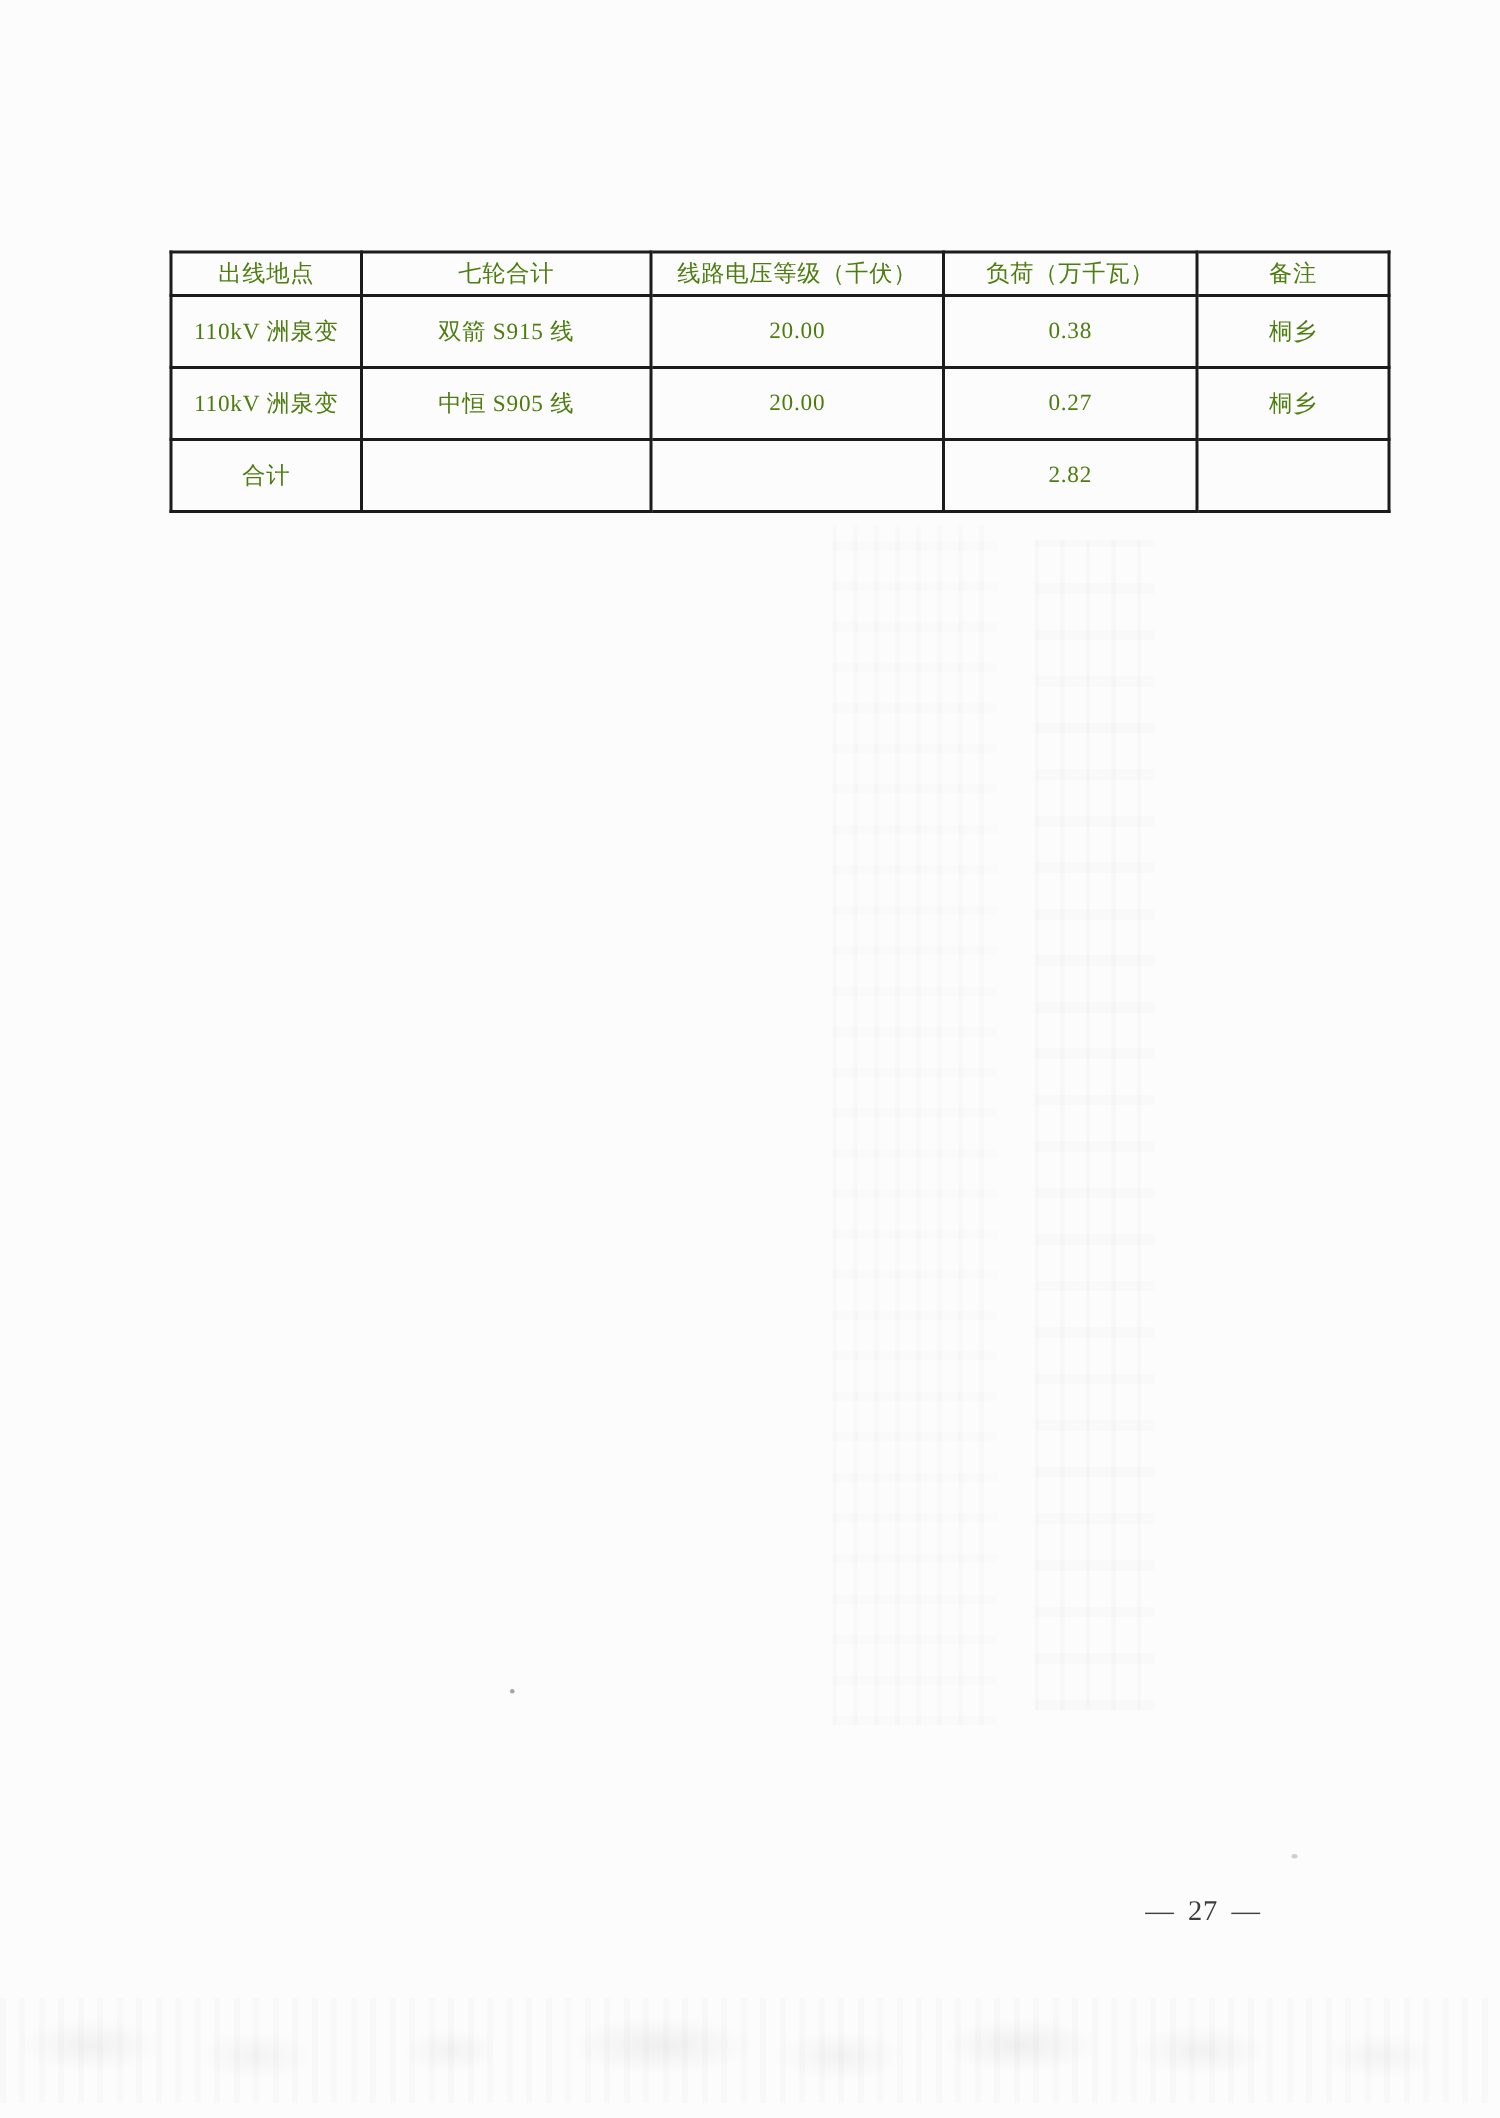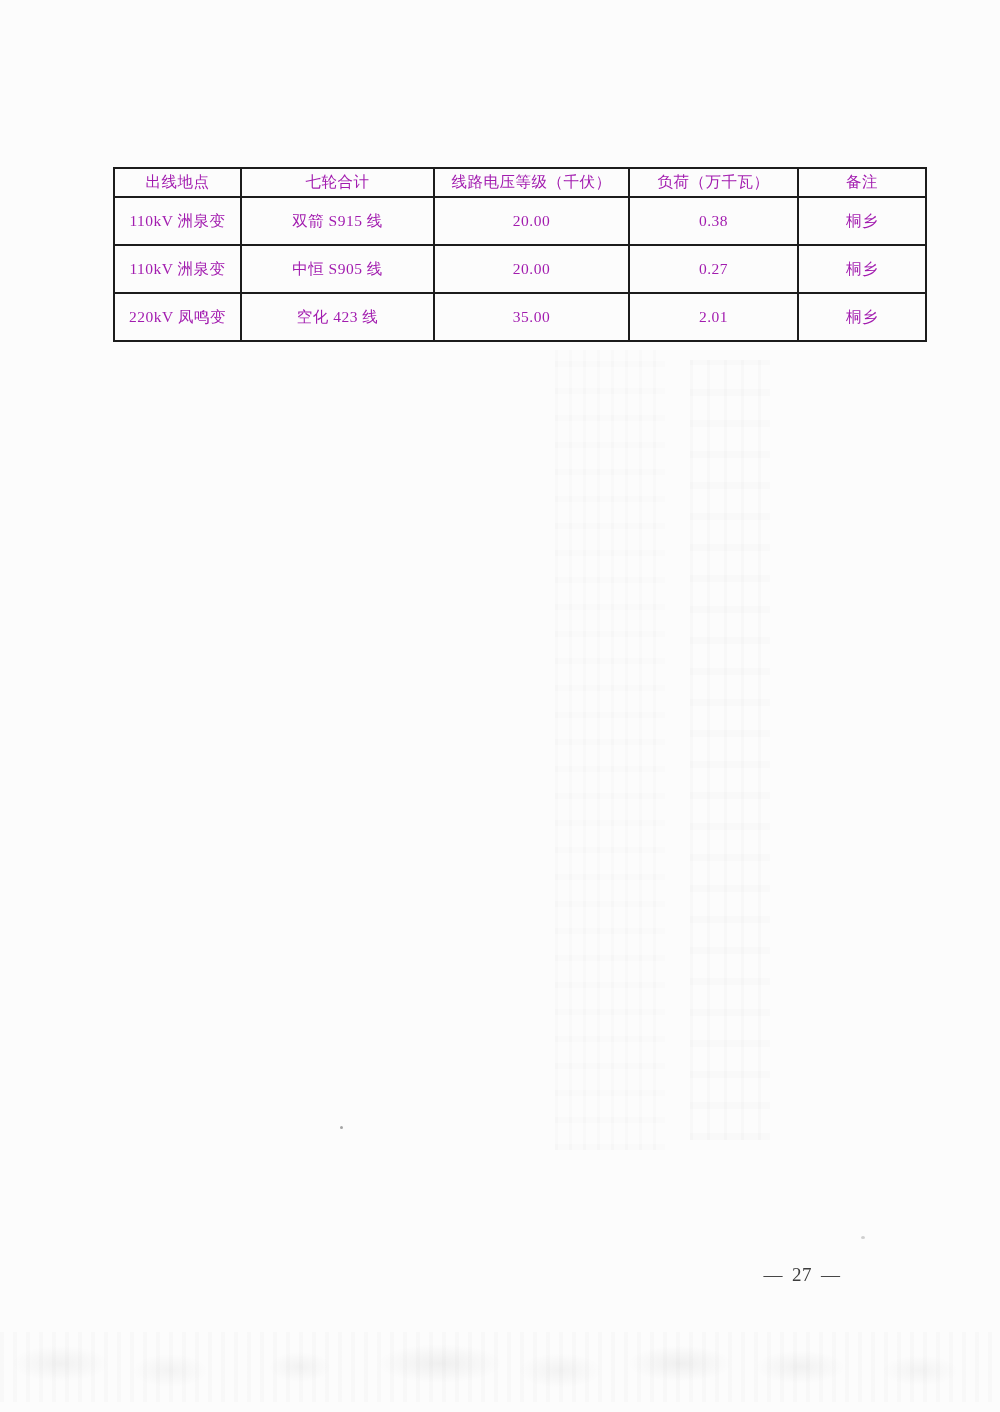"出线地点" table.power-table { color: #a21caf -> #4d7c0f }
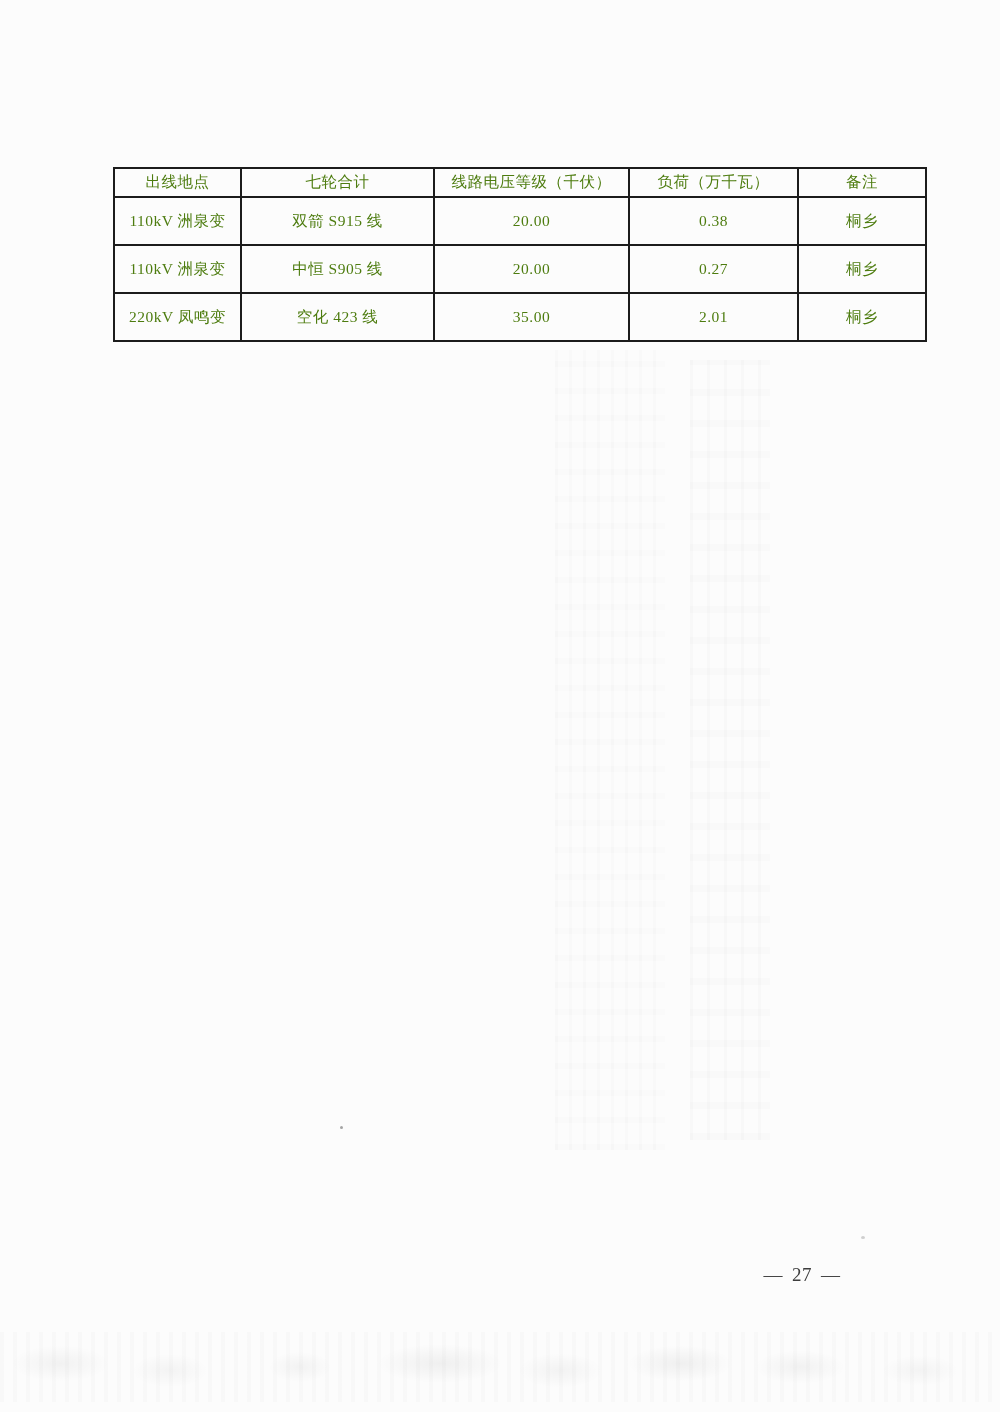"220kV 凤鸣变" tr { html: <tr> <td>220kV 凤鸣变</td> <td>空化 423 线</td> <td>35.00</td> <td>2.01</td> <td>桐乡</td> </tr> -> none }
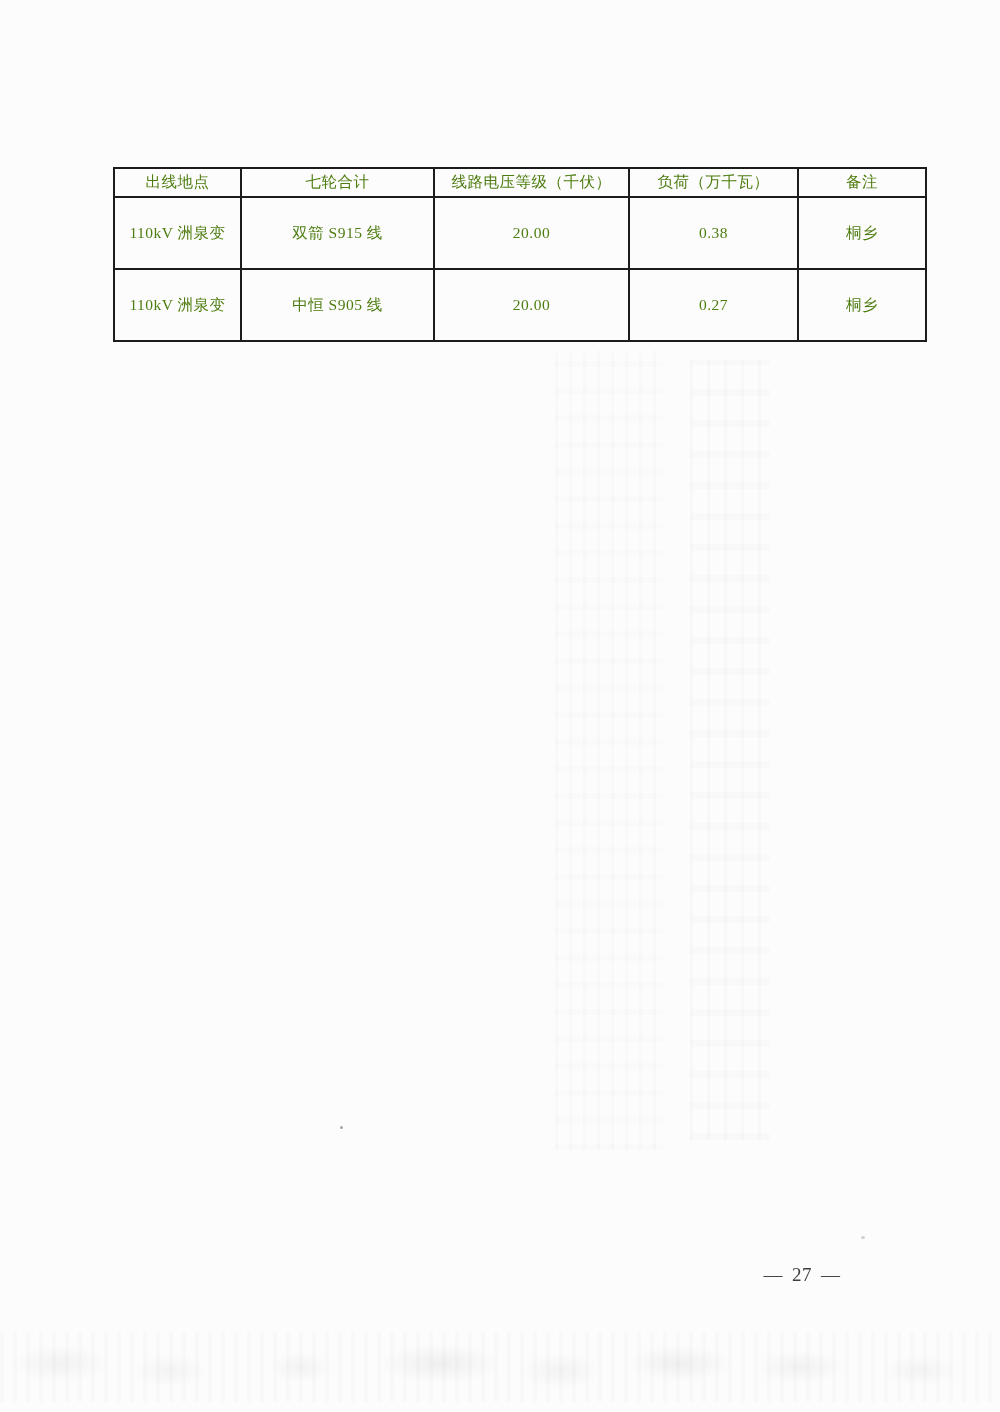"合计" tr { html: none -> <tr> <td>合计</td> <td></td> <td></td> <td>2.82</td> <td></td> </tr> }
